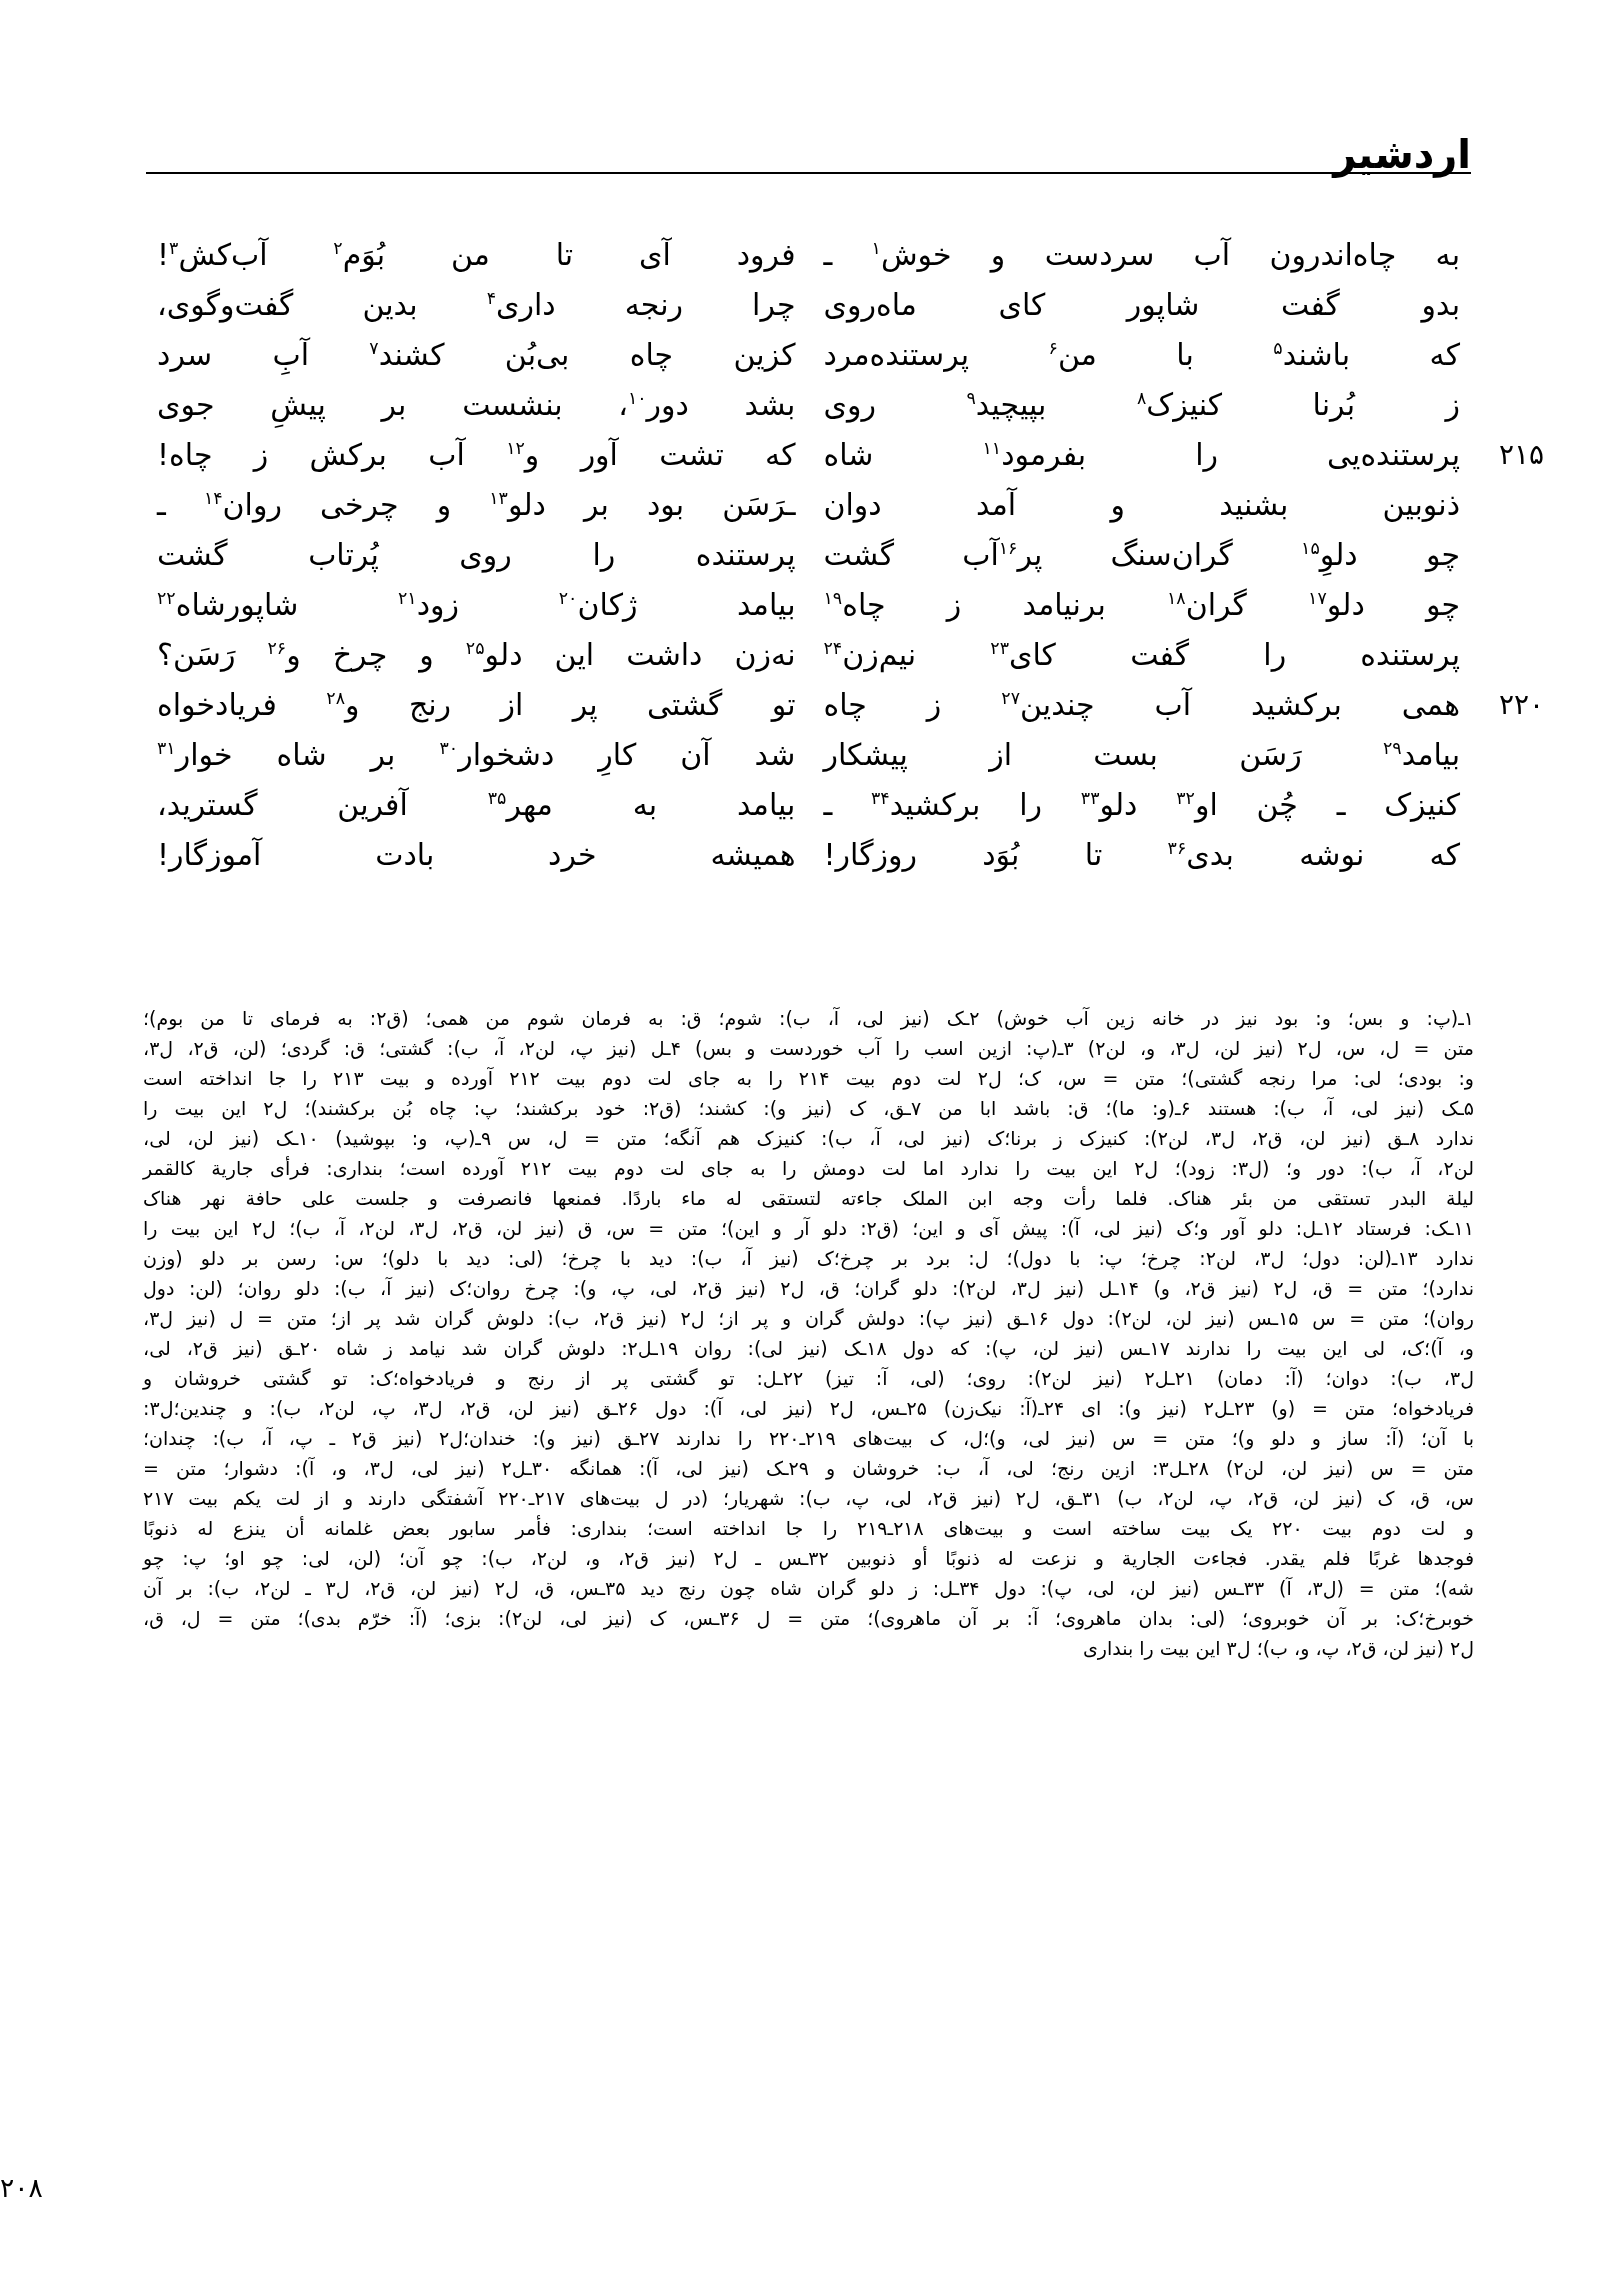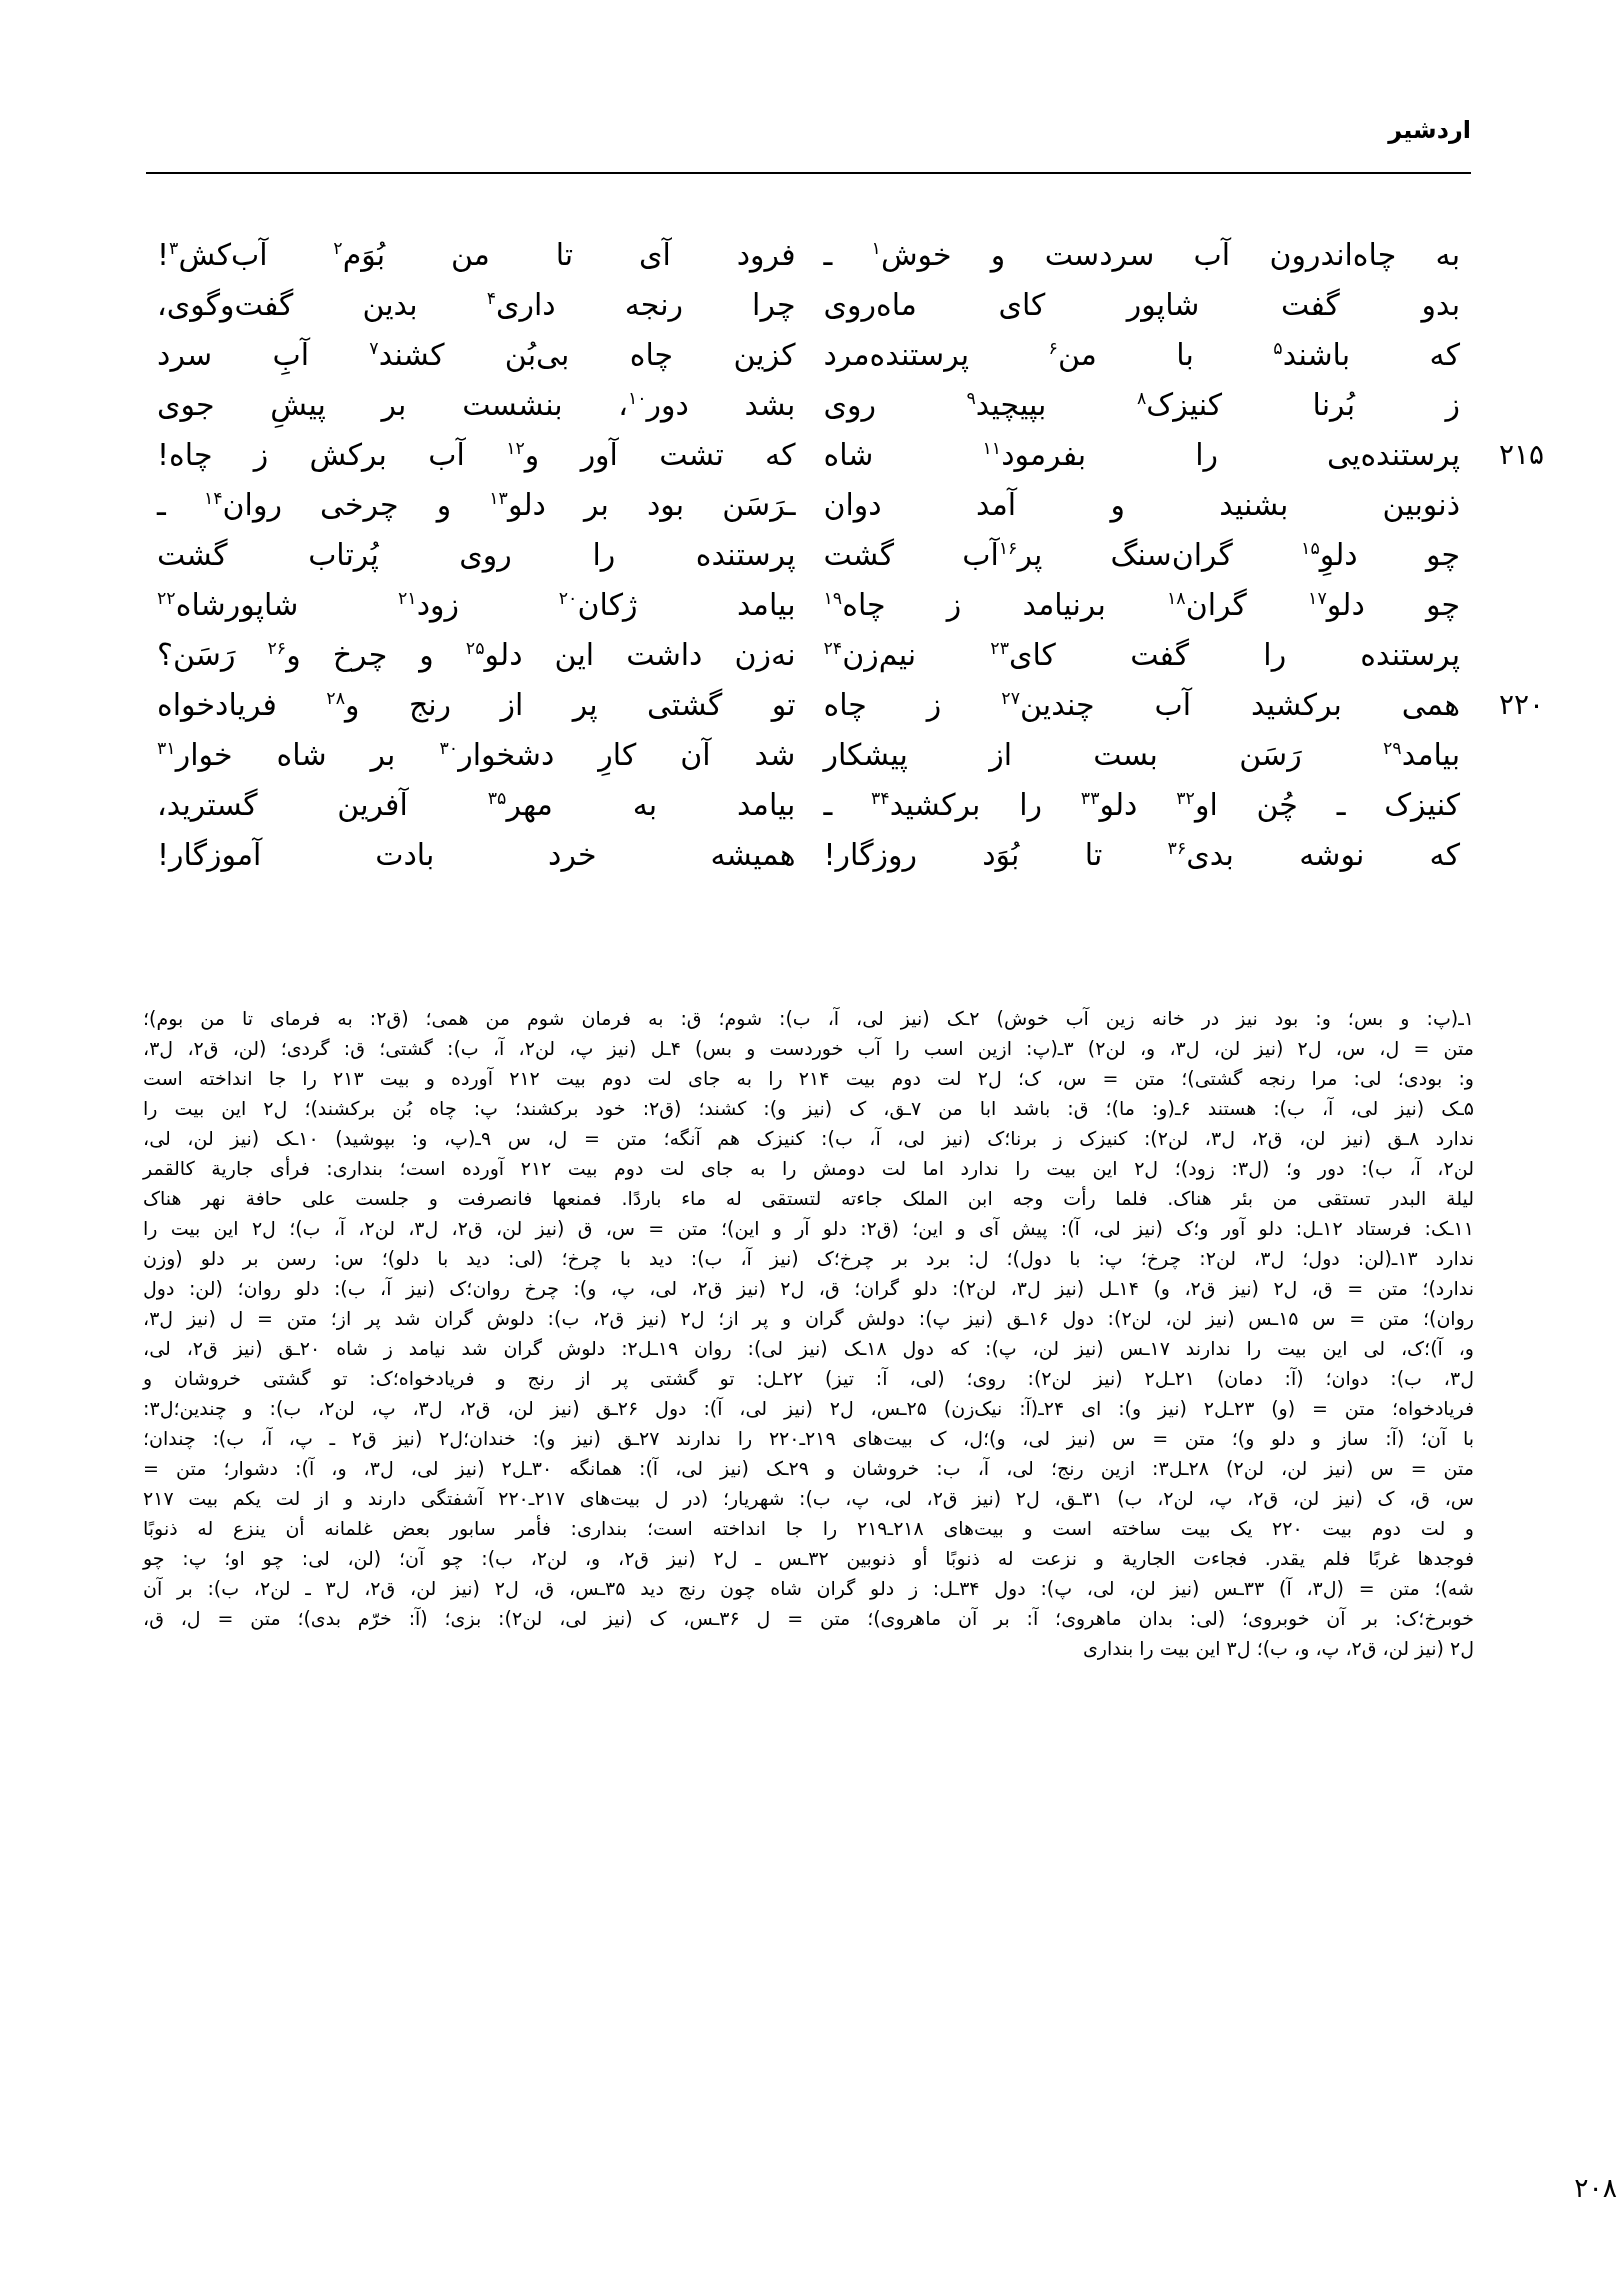"اردشیر" .header-title { font-size: 24px -> 40px; top: 0 -> 16px }
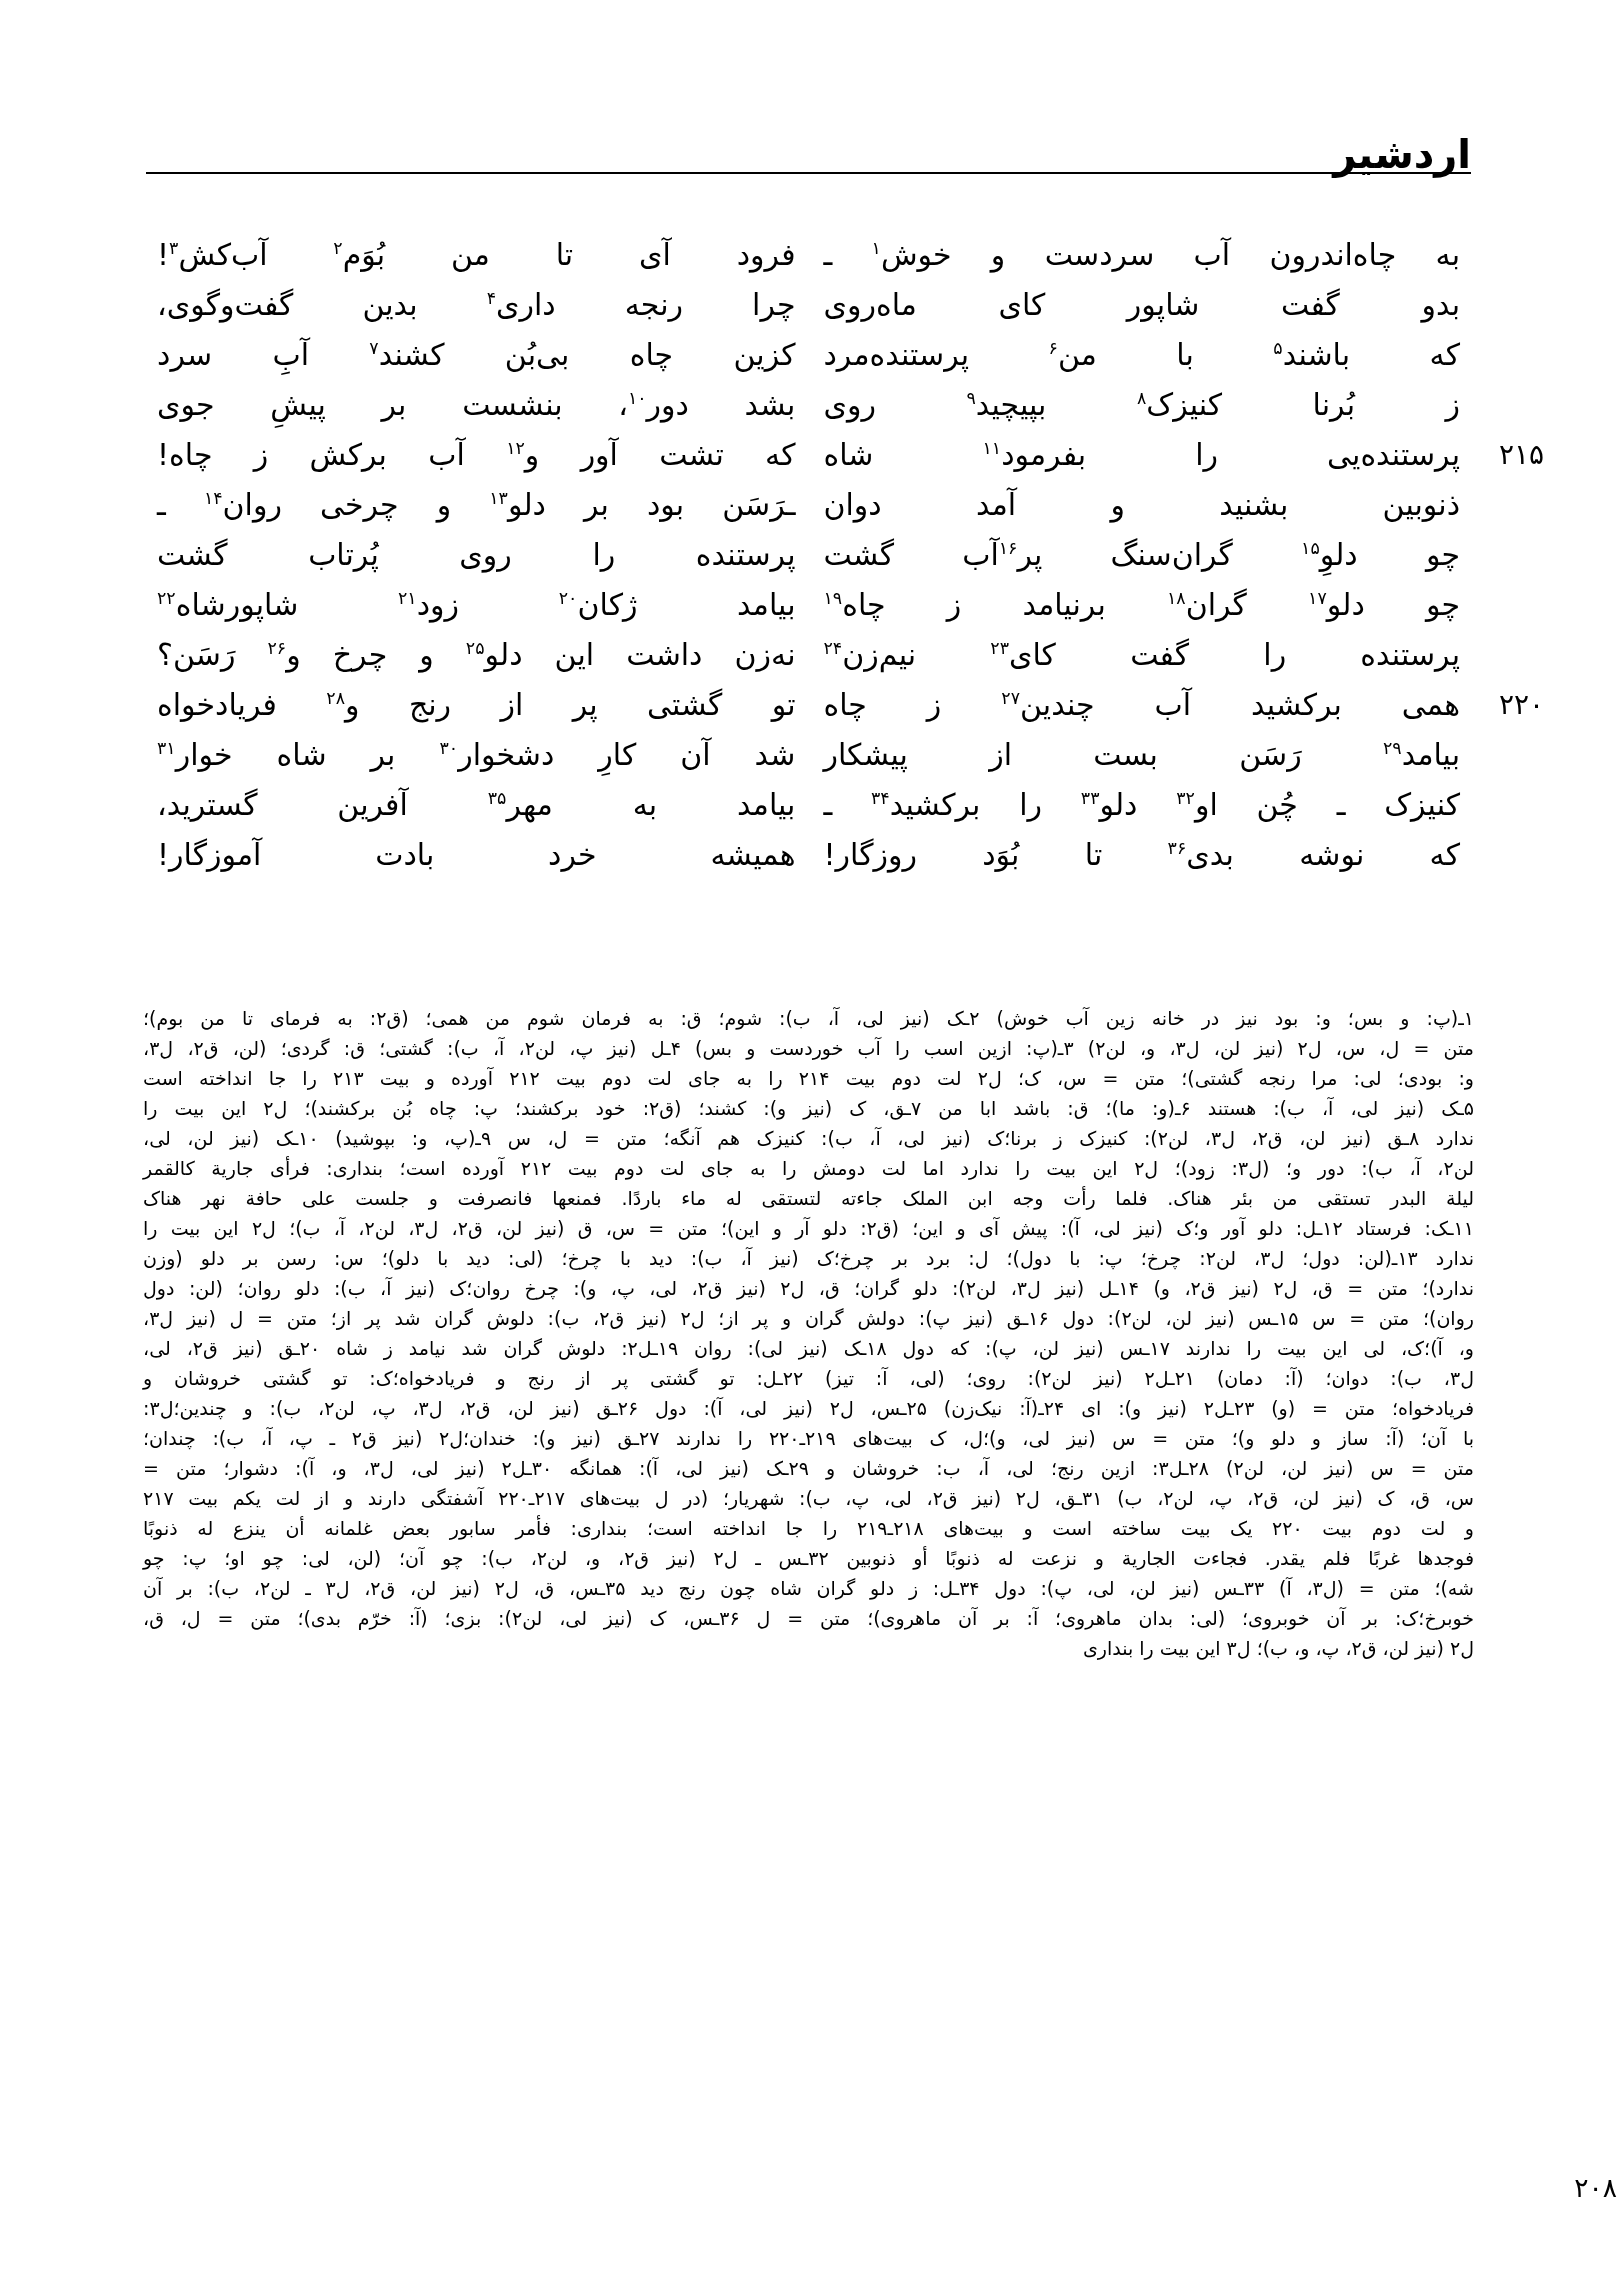"۲۰۸" .folio { text-align: right -> left }
